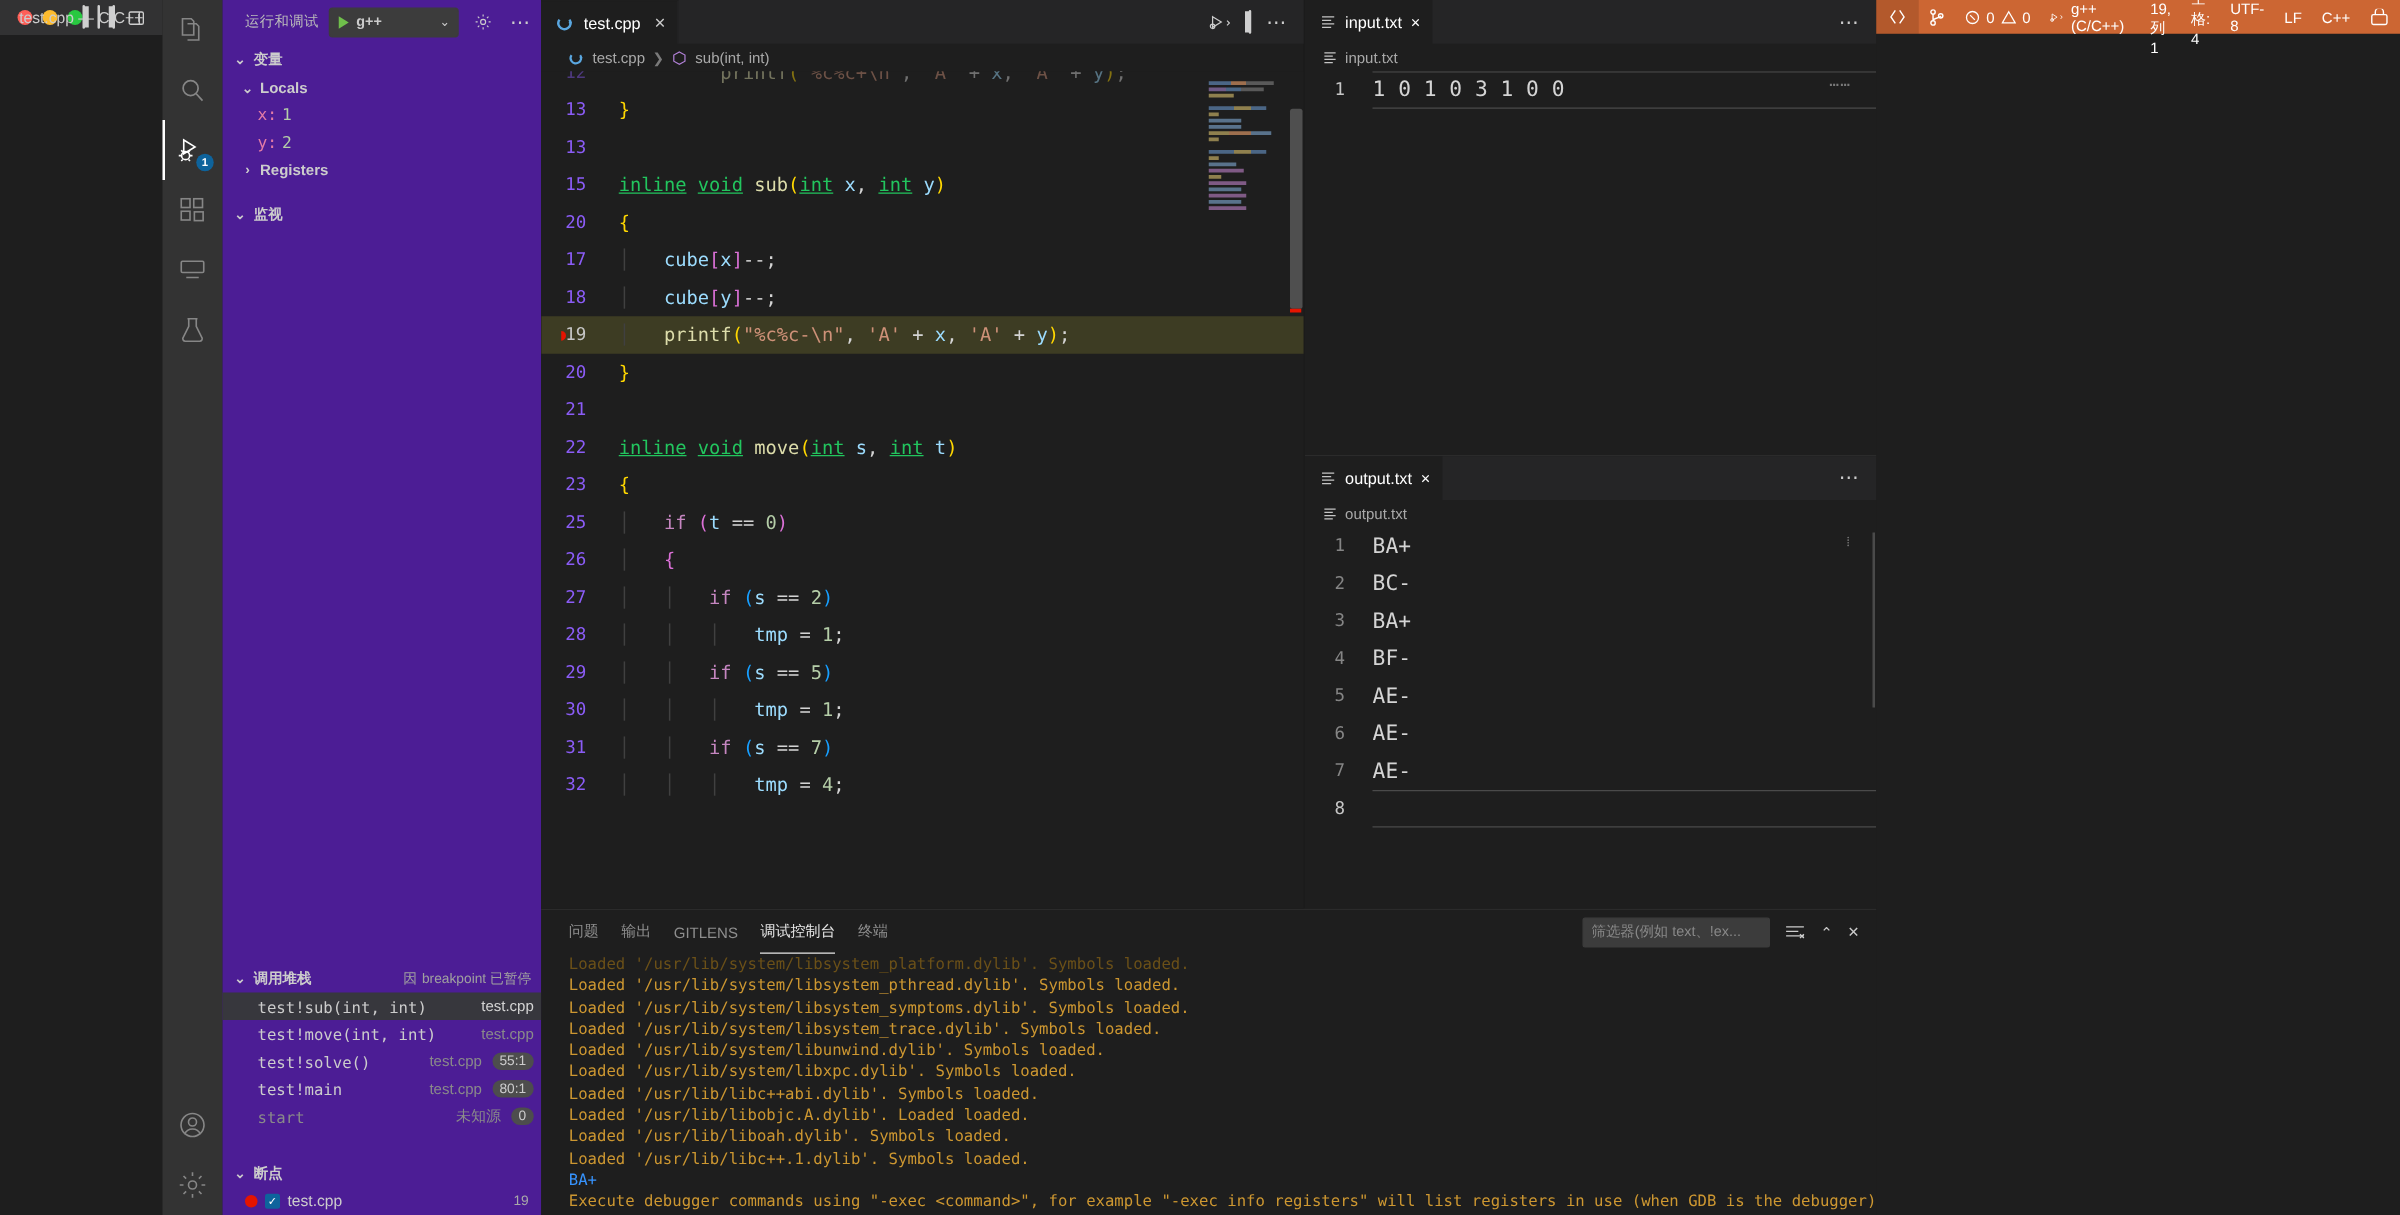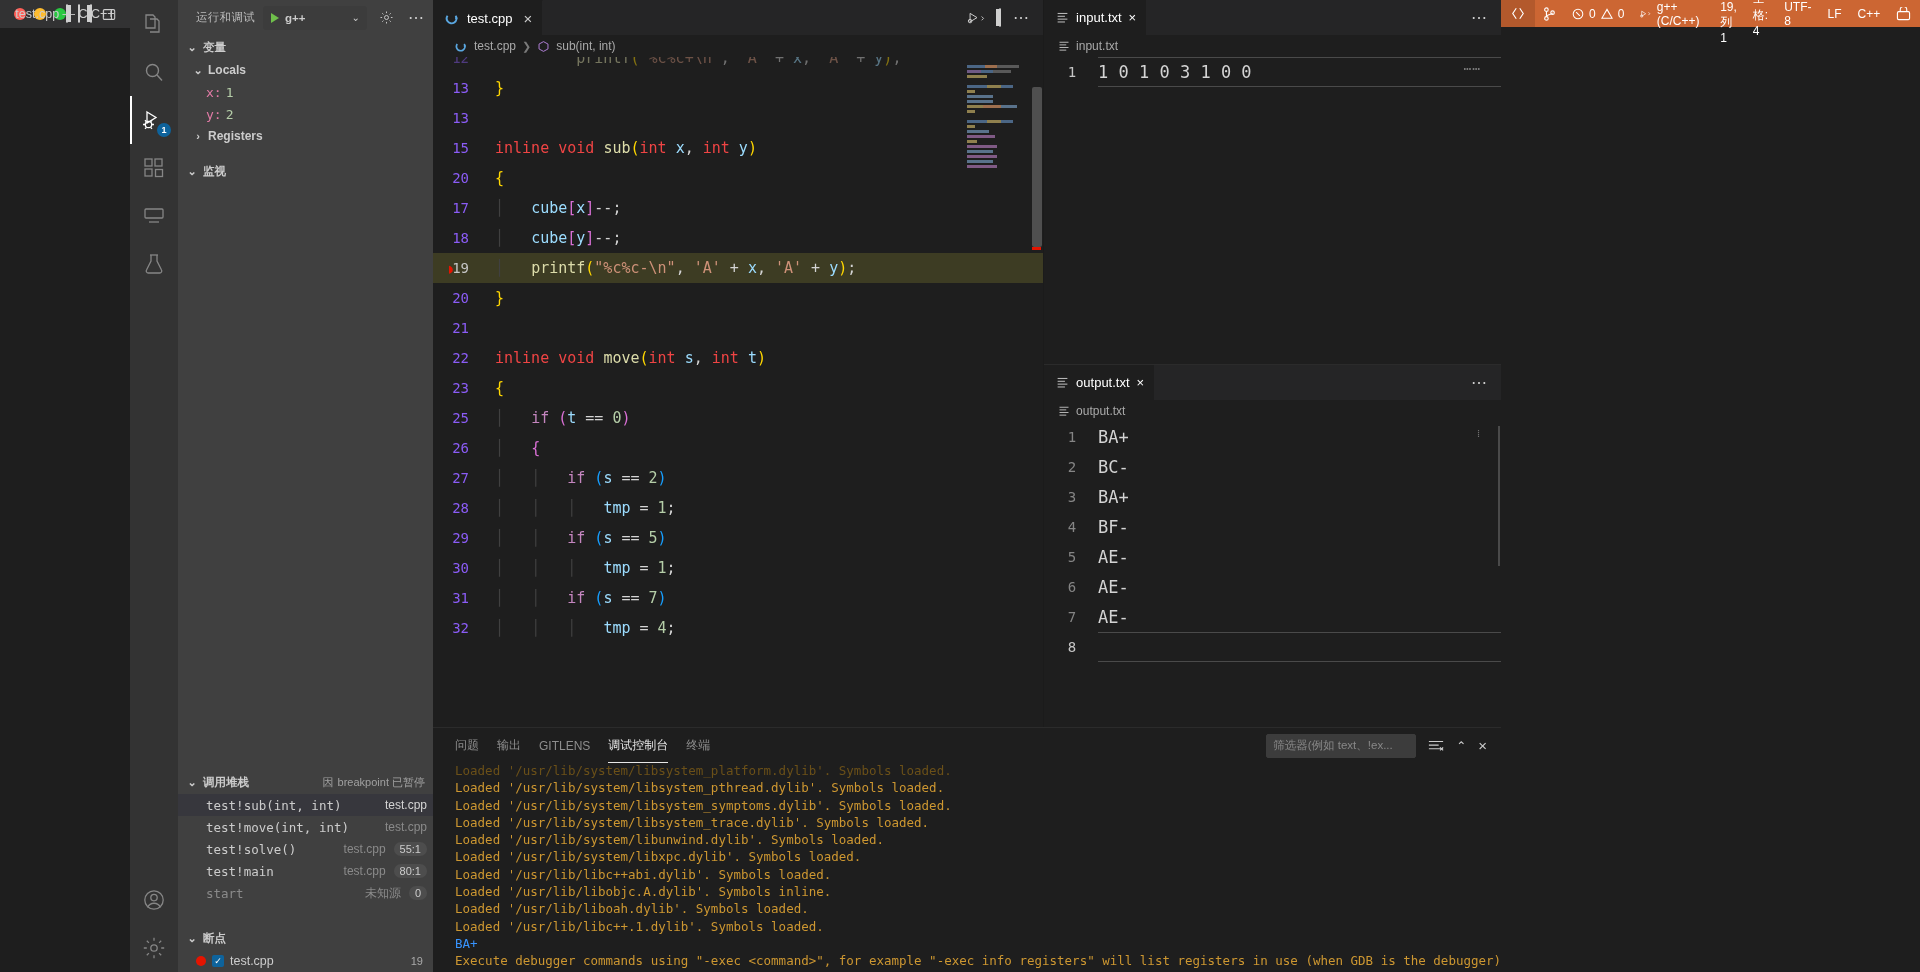"运行和调试" .sidebar { background: #404040 -> #4c1d95 }
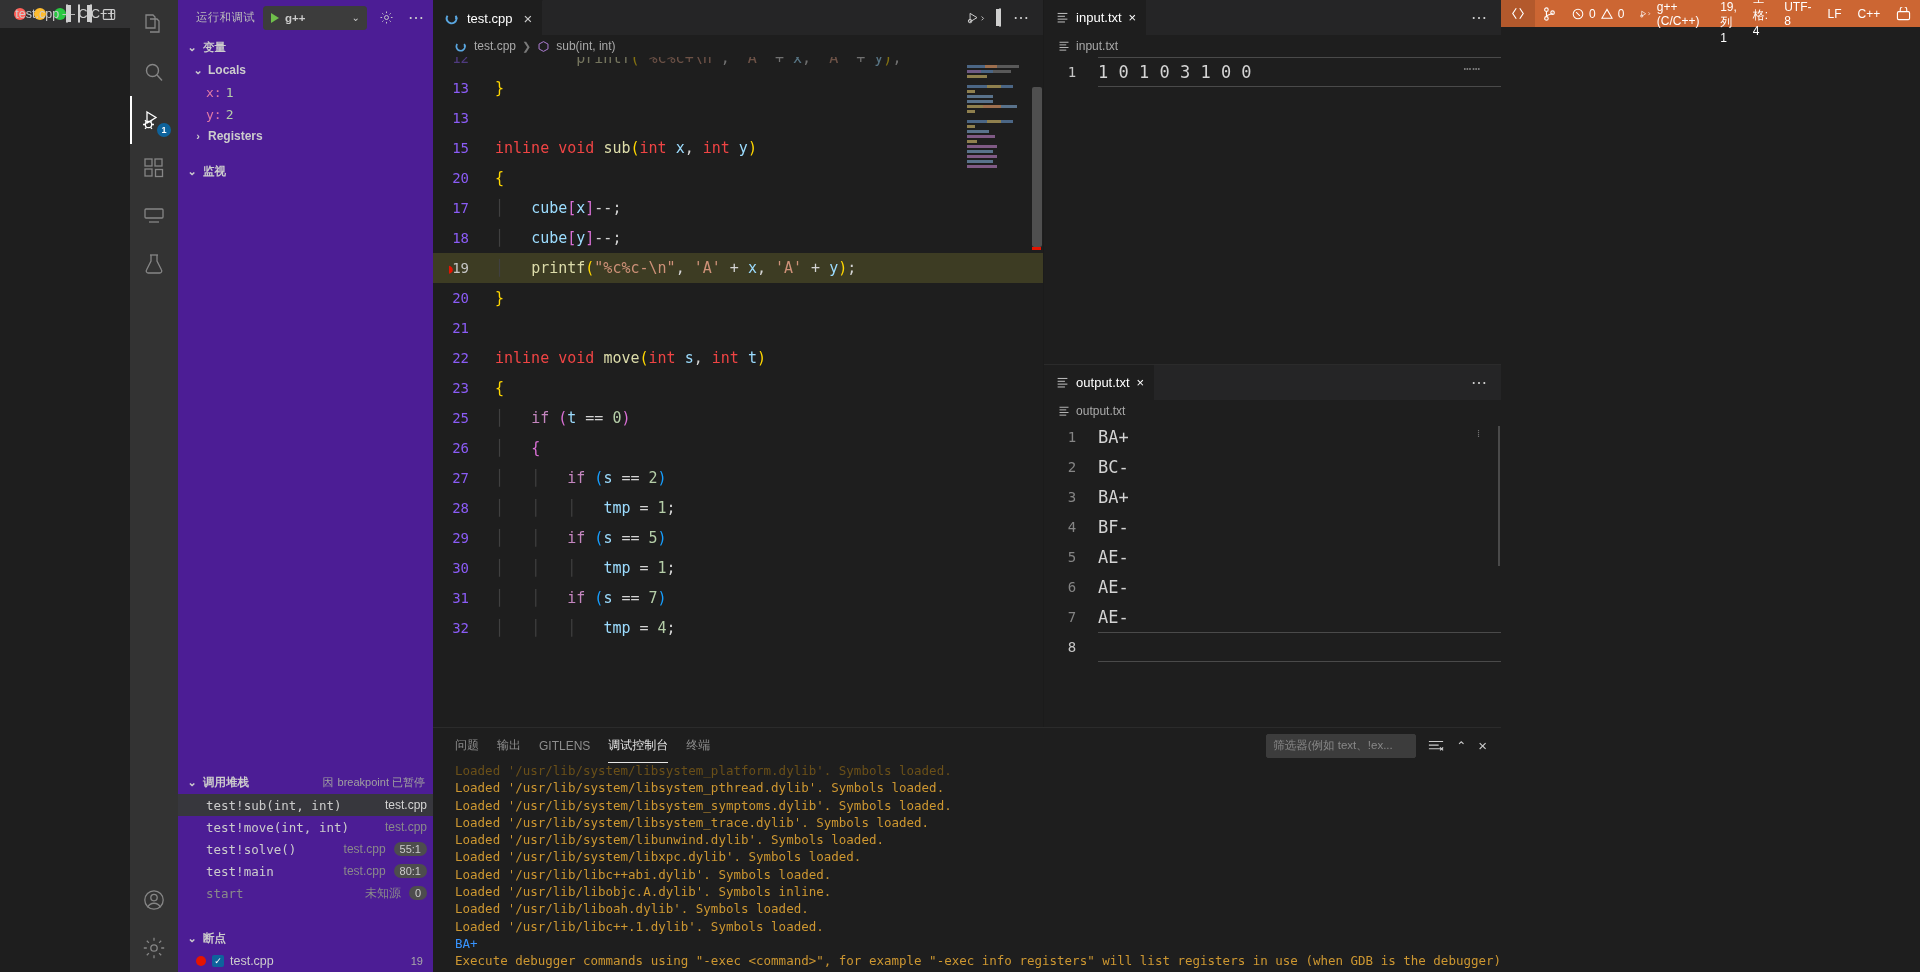"inline" .k { color: #ef4444 -> #22c55e; text-decoration: none -> underline }
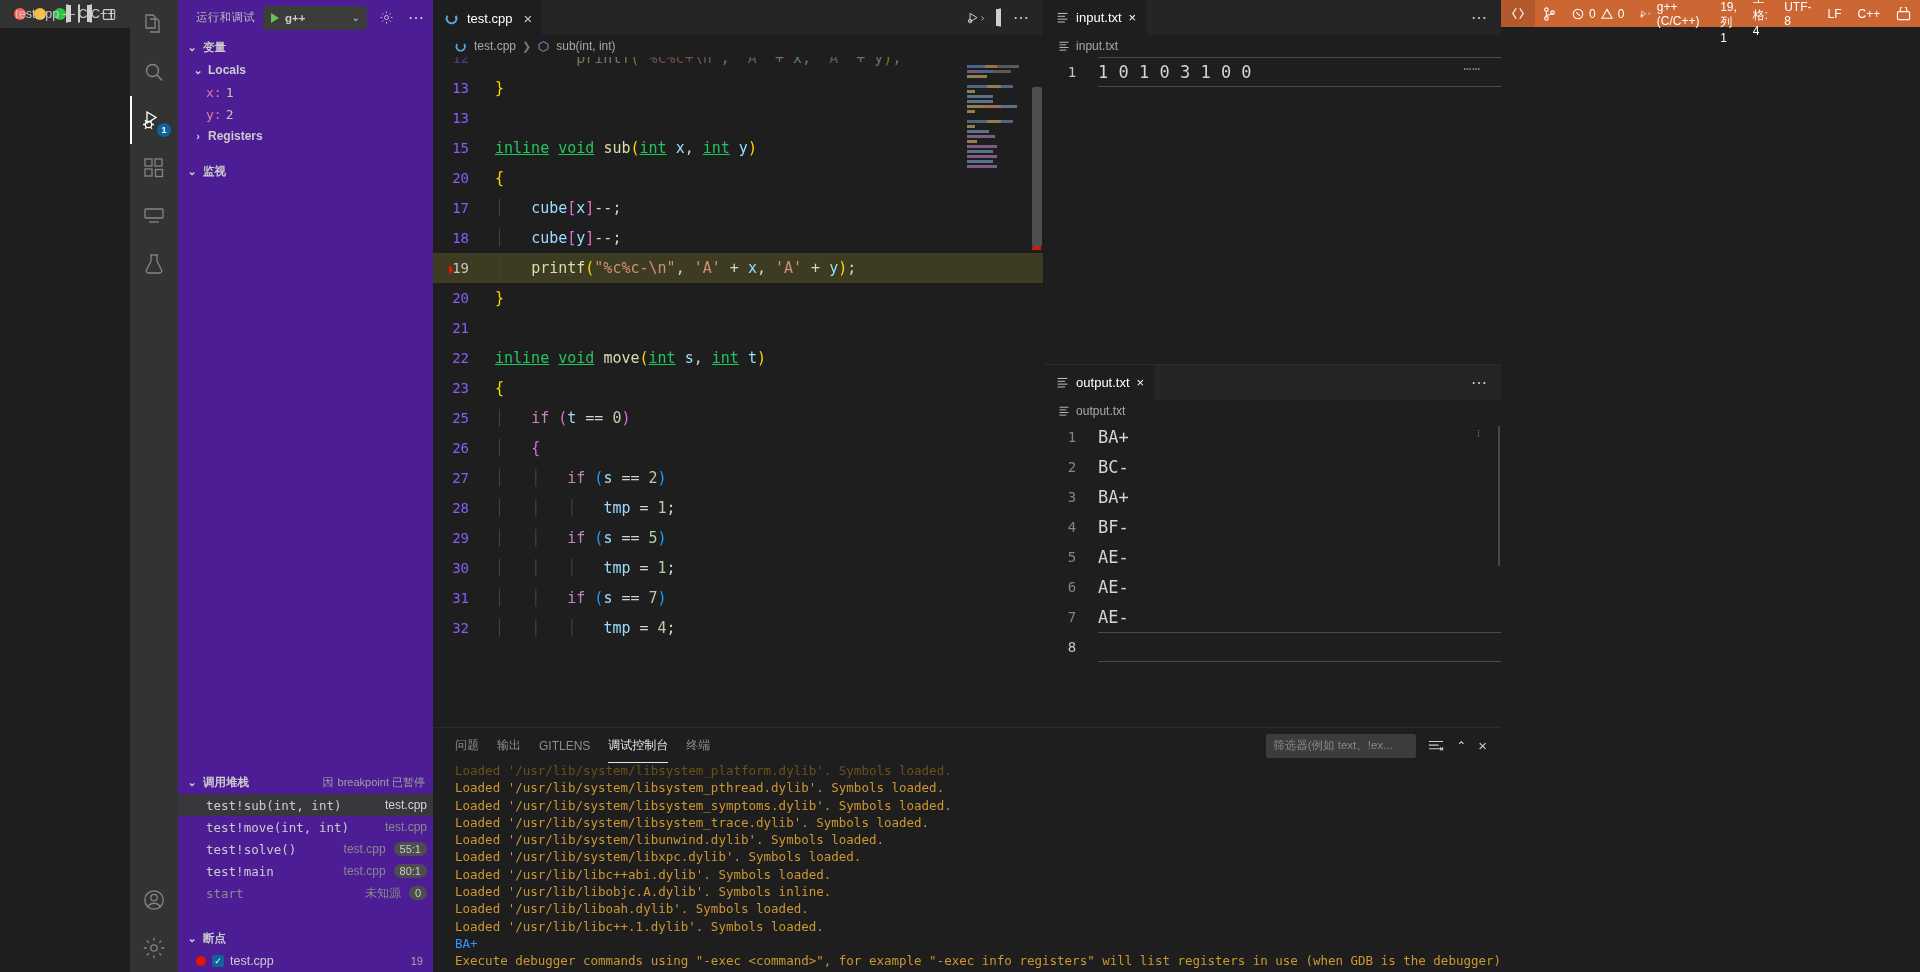"Loaded '/usr/lib/libobjc.A.dylib'." div.c-line { text: Symbols inline -> Loaded loaded }
